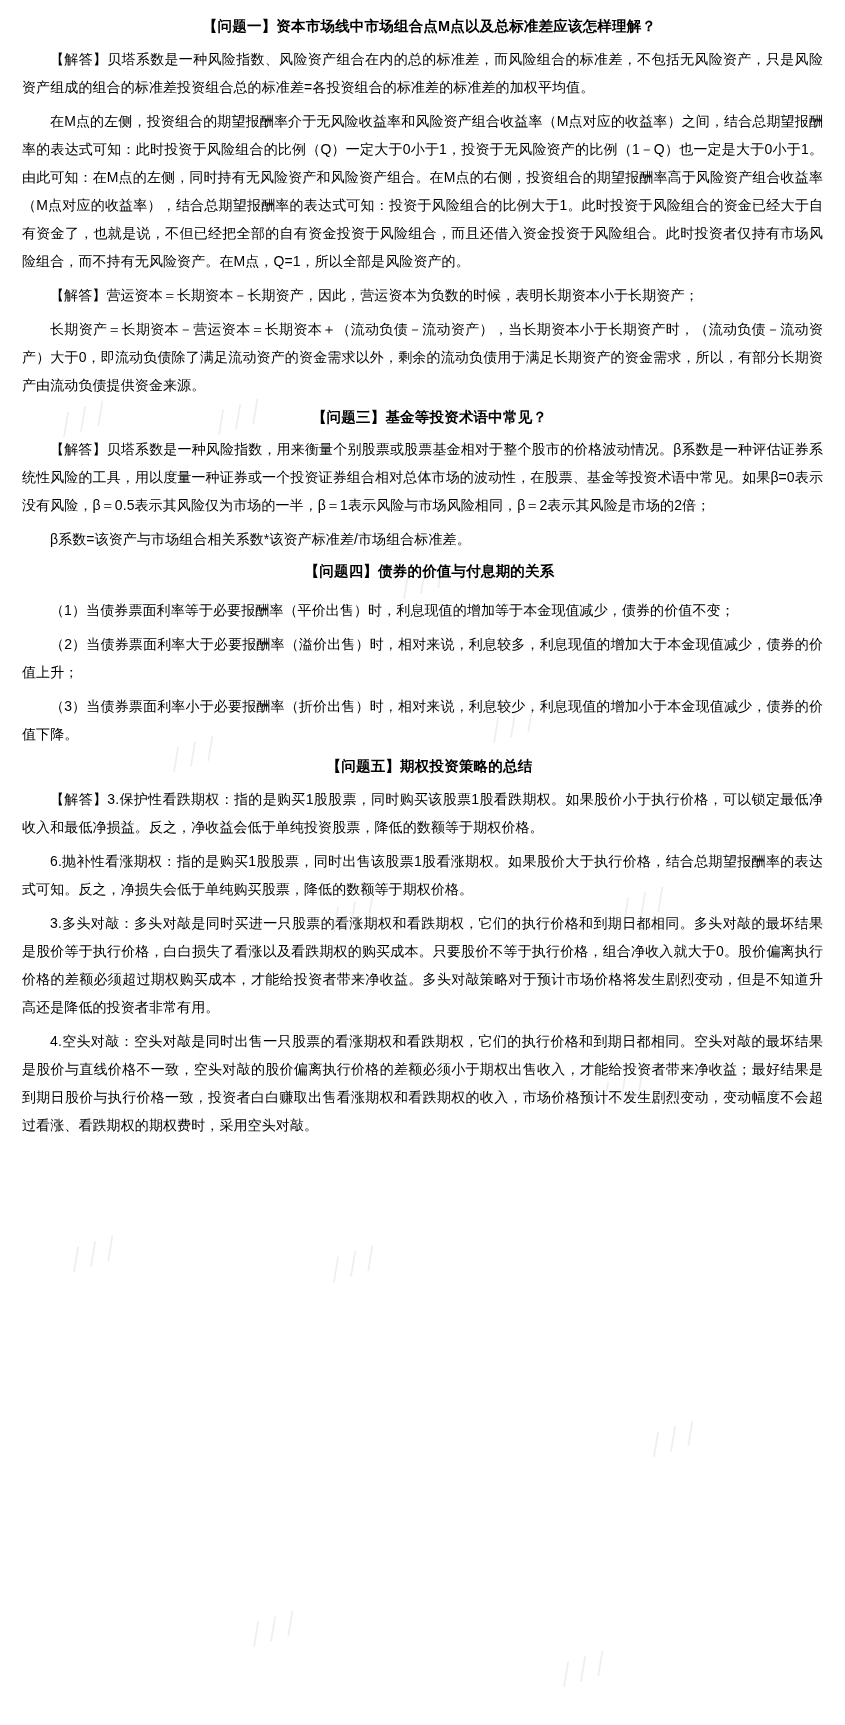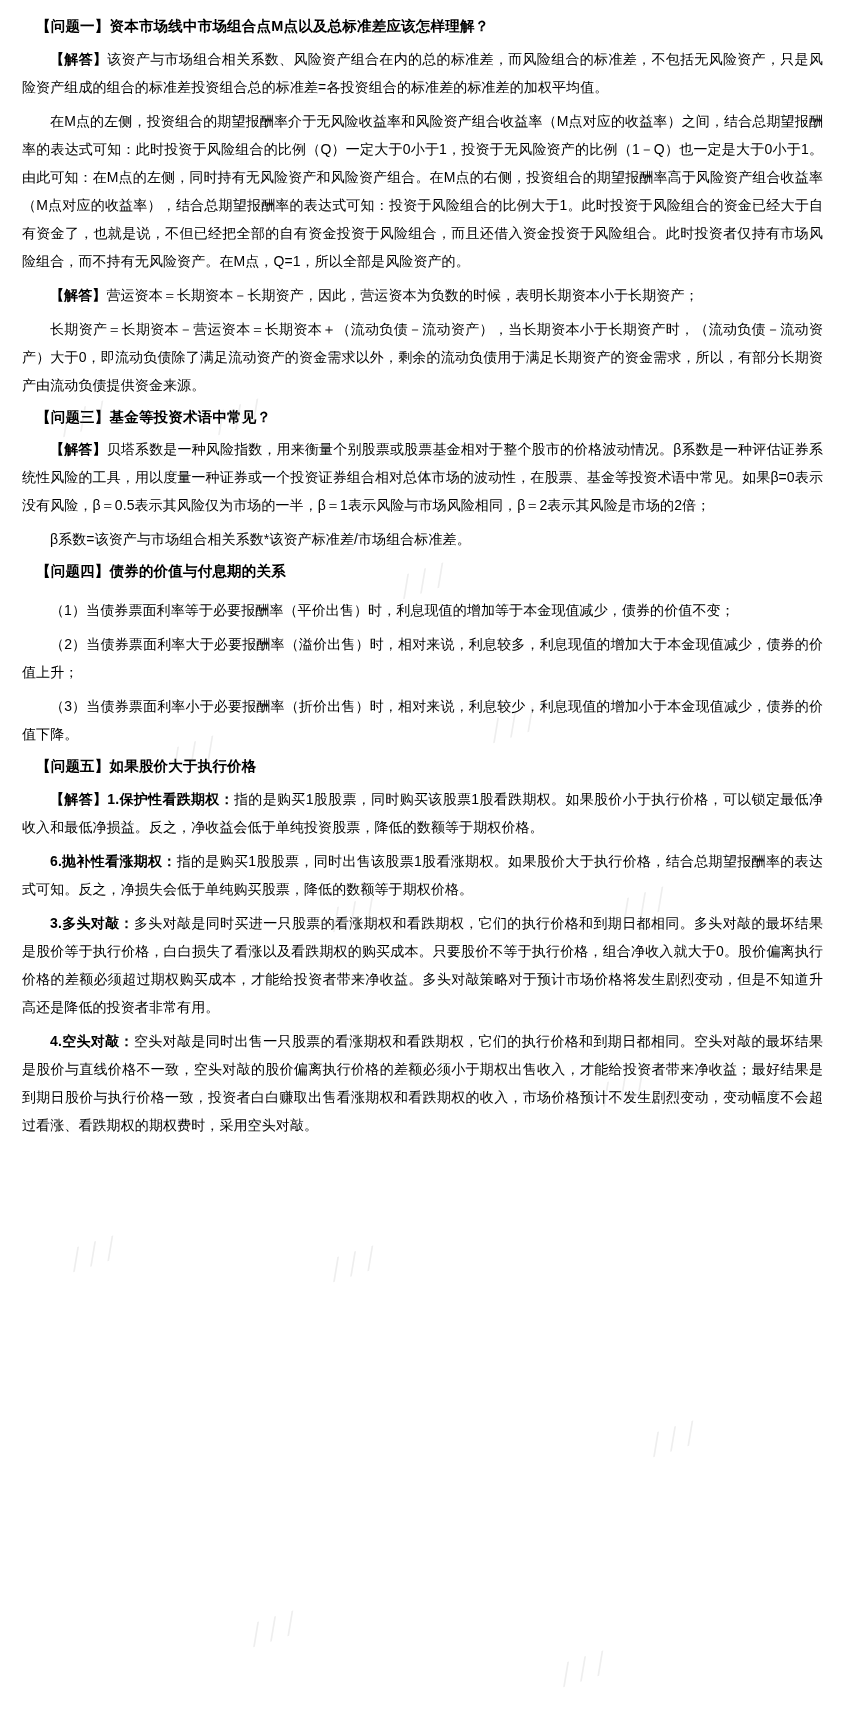"【问题一】资本市场线中市场组合点M点以及总标准差应该怎样理解？" .q { text-align: none -> center }
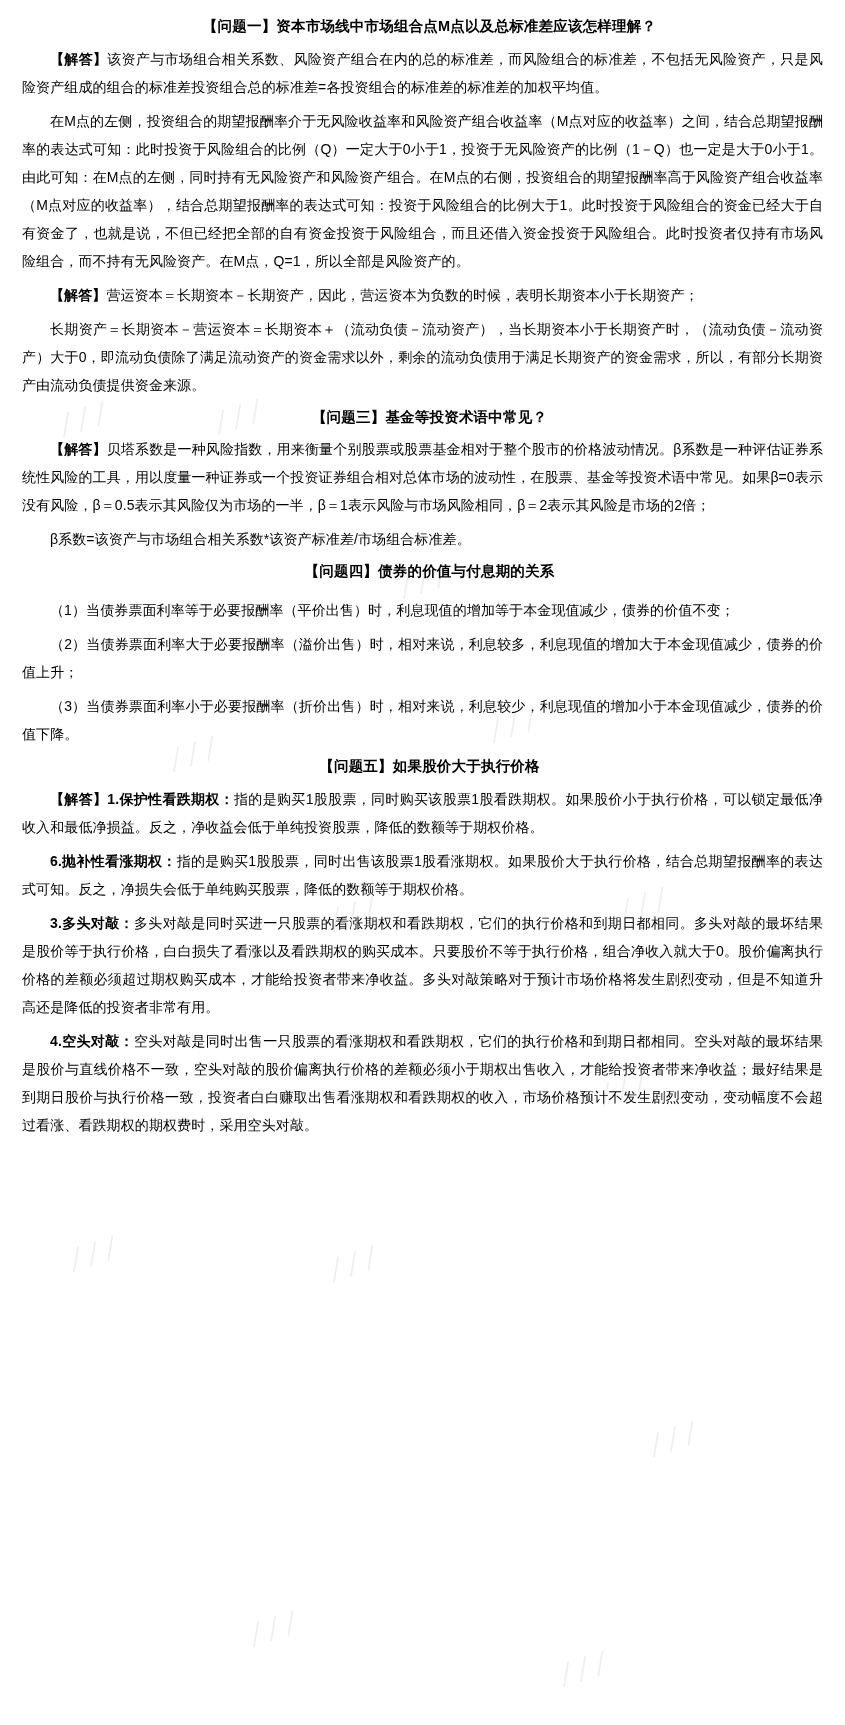"【解答】" .lead { font-weight: bold -> normal }
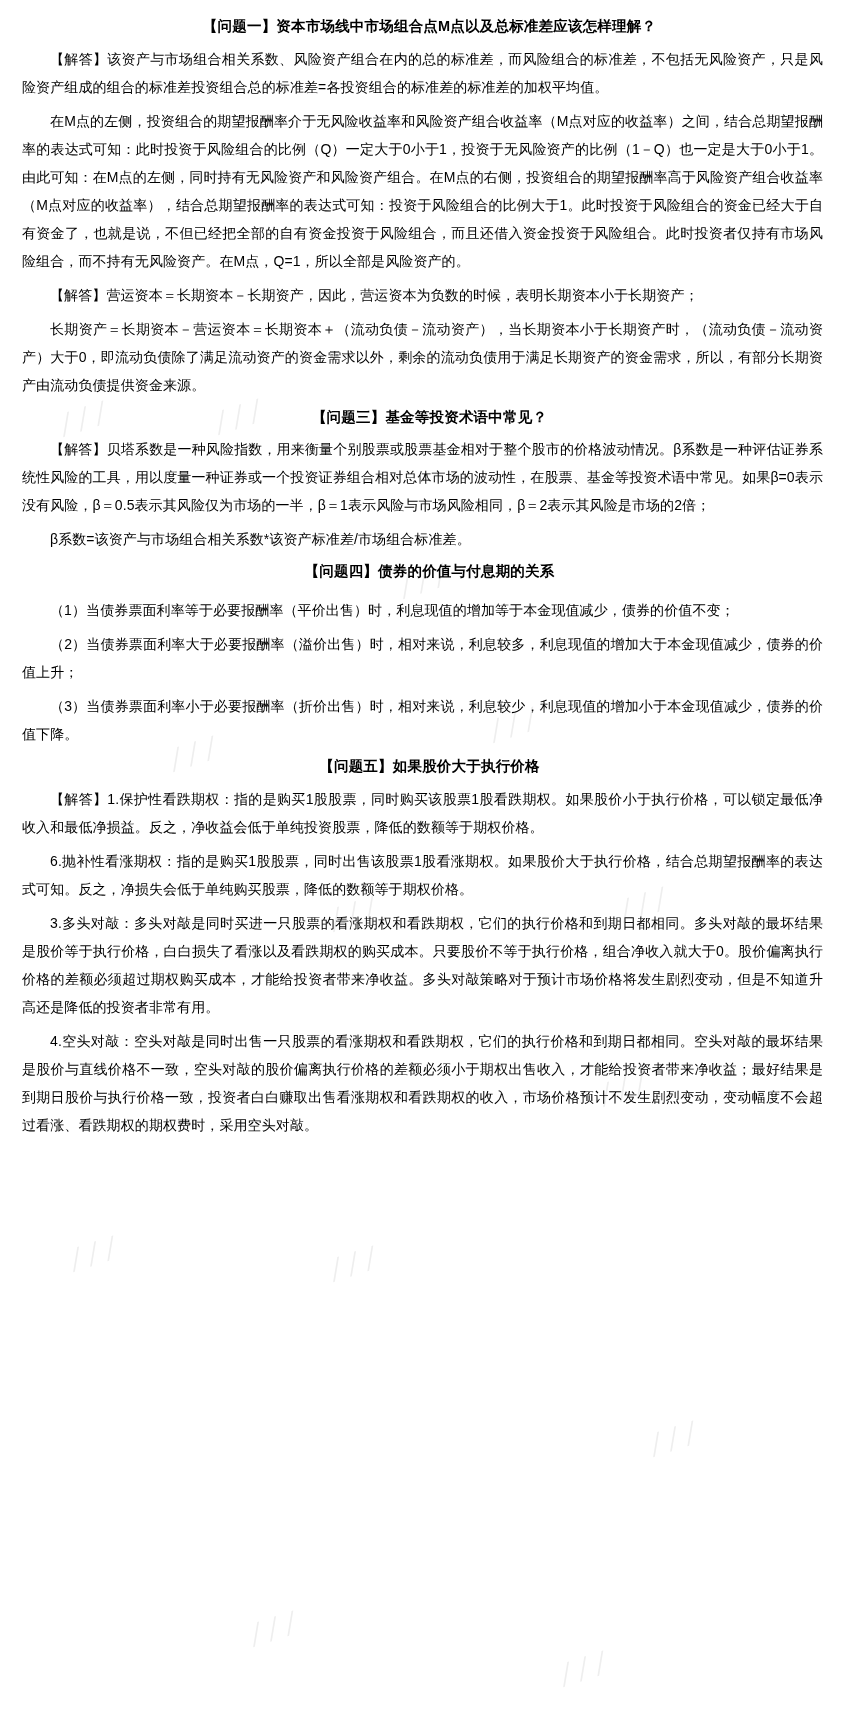"该资产与市场组合相关系数、风险资产组合在内的总的标准差，而风险组合的标准差，不包" span { text: 该资产与市场组合相关系 -> 贝塔系数是一种风险指 }
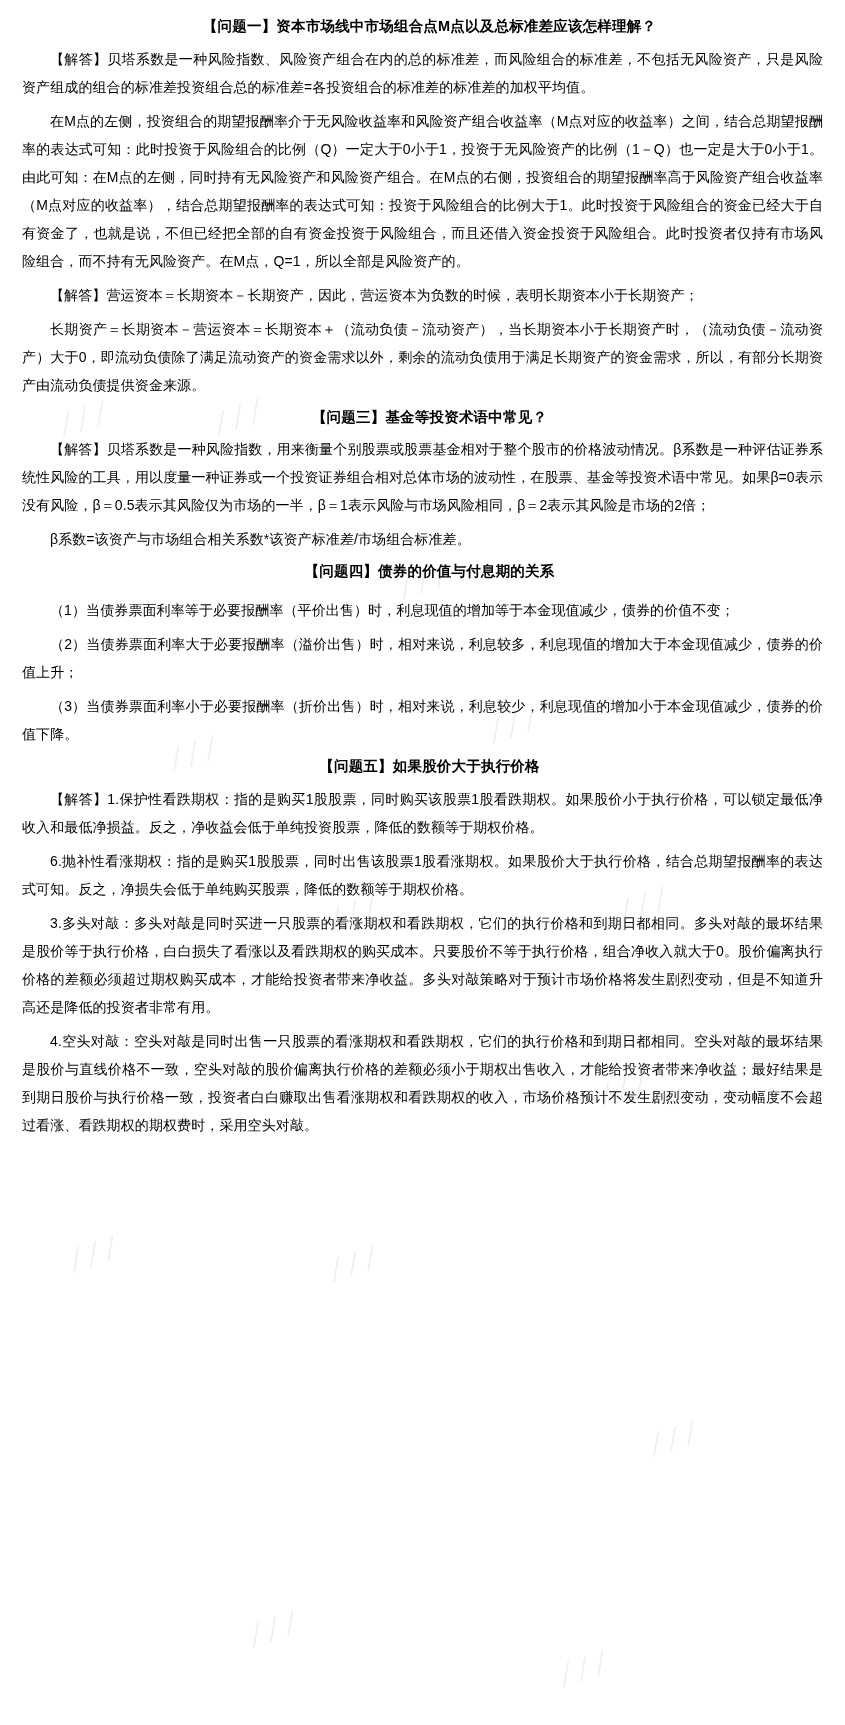"【问题五】如果股价大于执行价格" div.q { text: 如果股价大于执行价格 -> 期权投资策略的总结 }
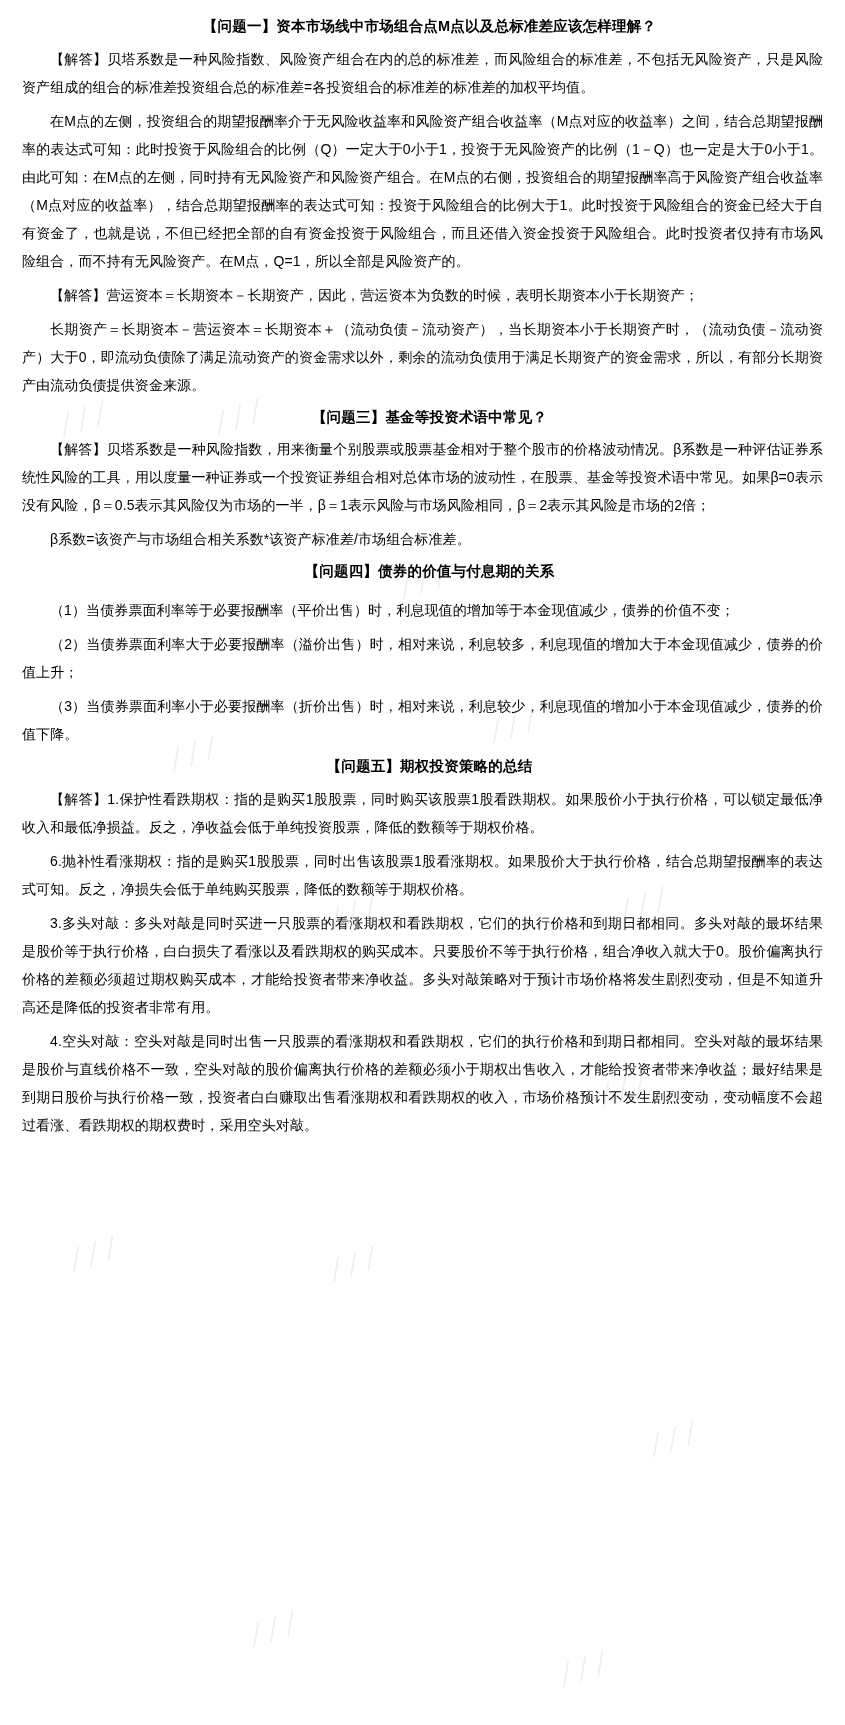"1.保护性看跌期权：" span.lead { text: 1 -> 3 }
